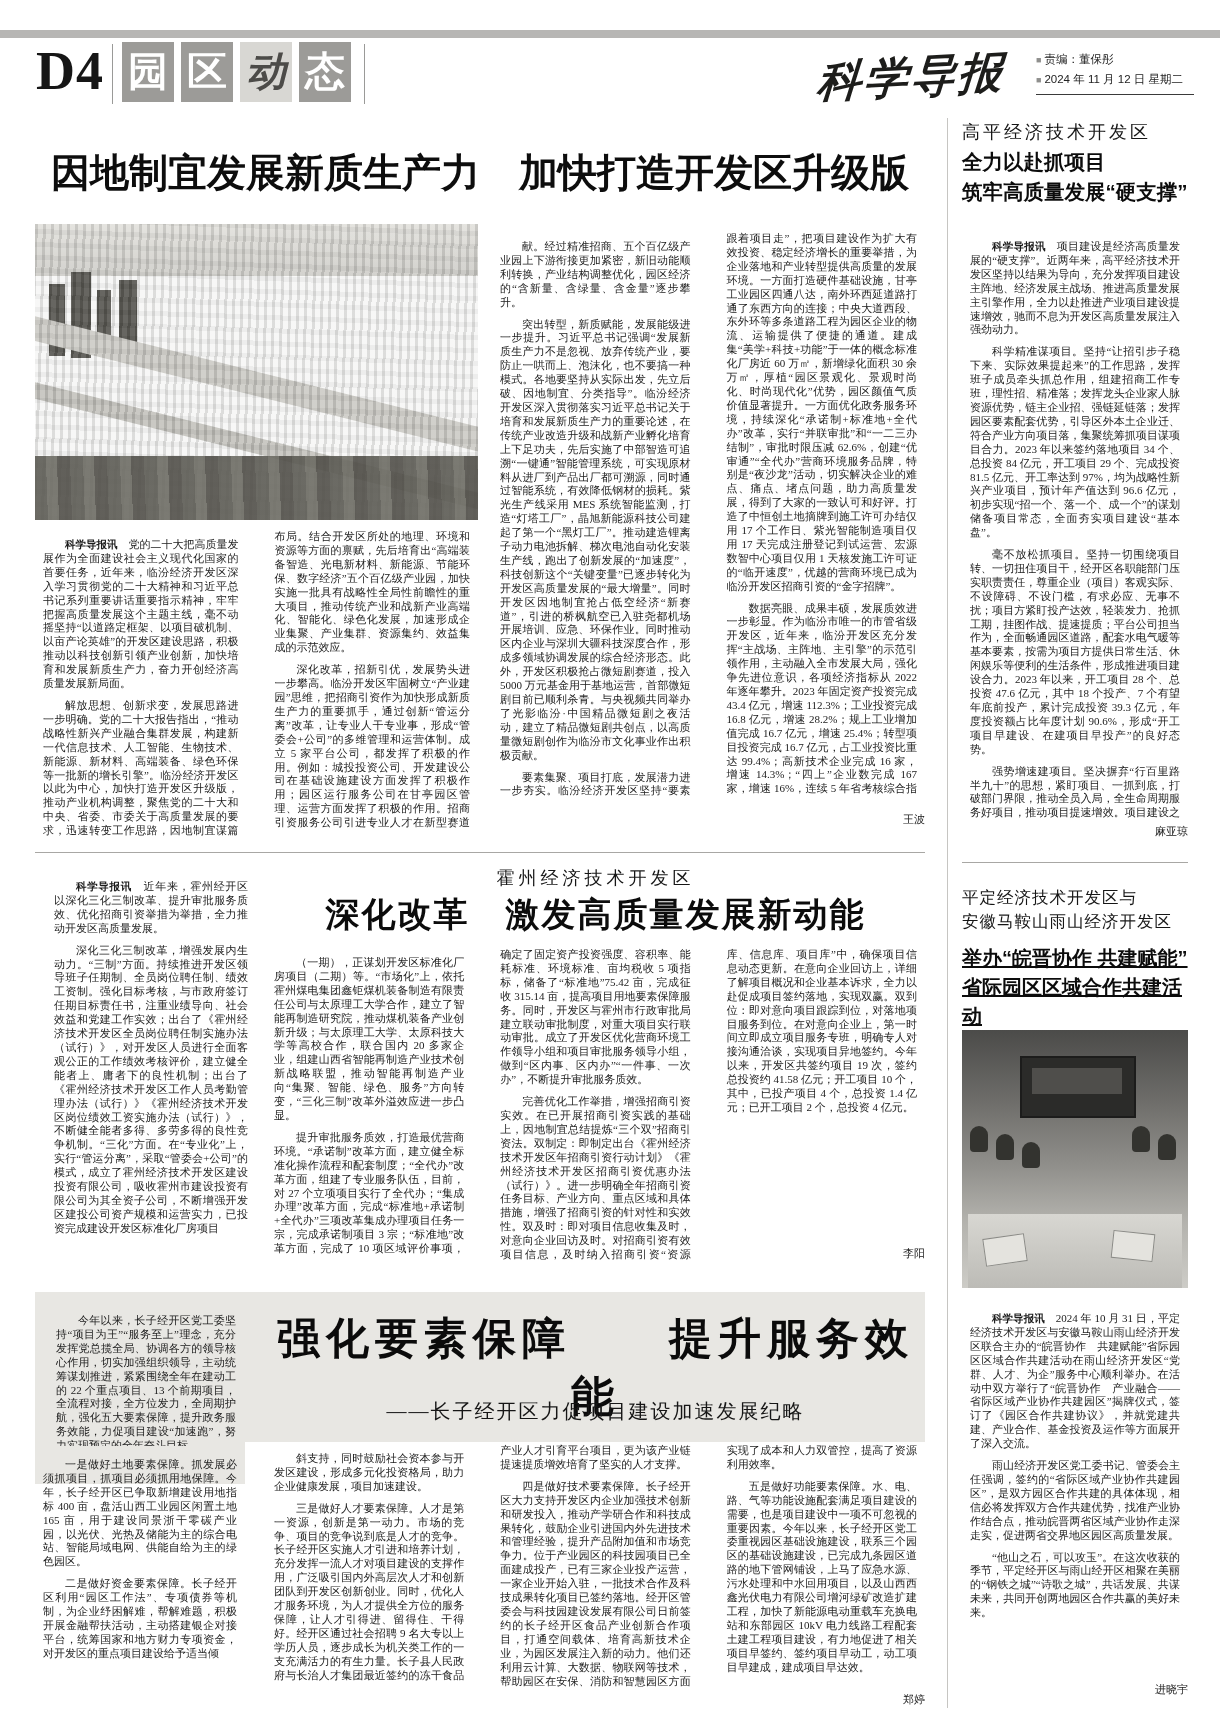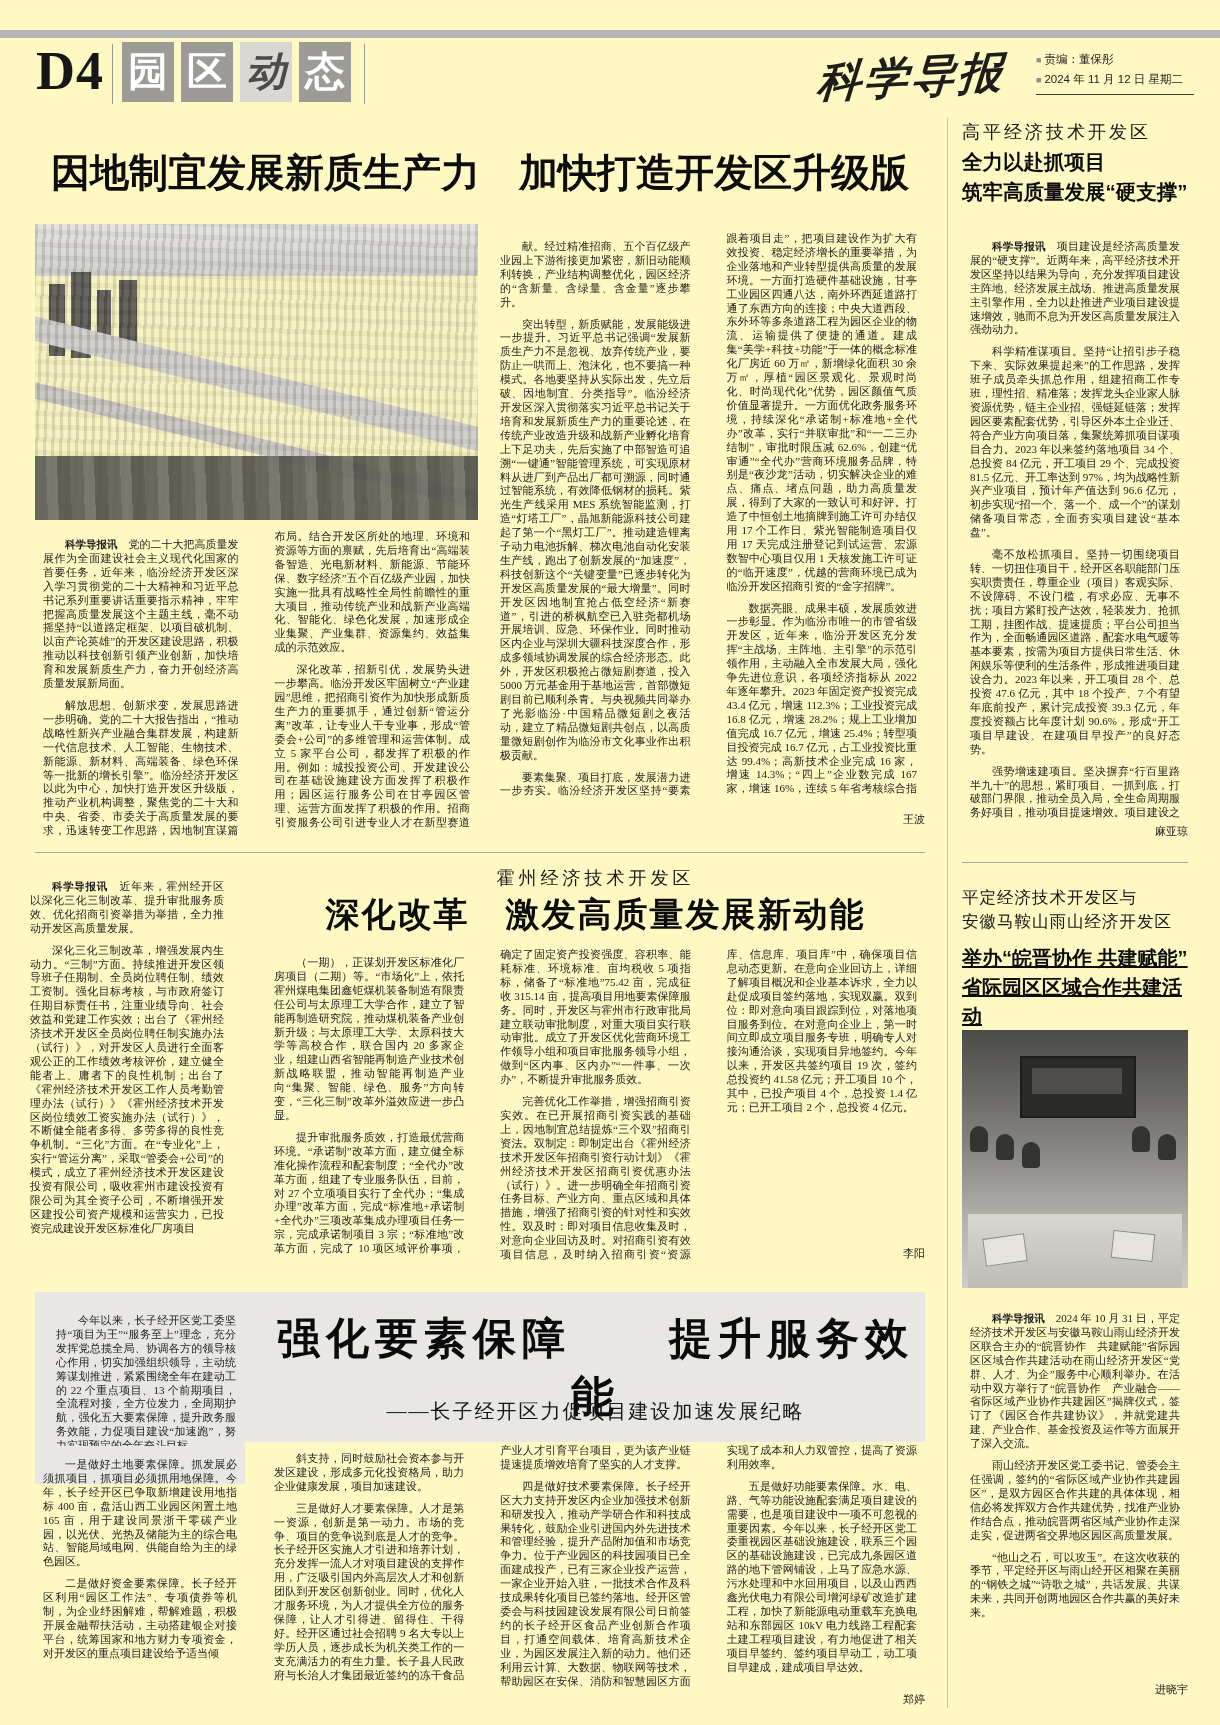"D4" .sheet { background: #fef9c3 -> #ffffff }
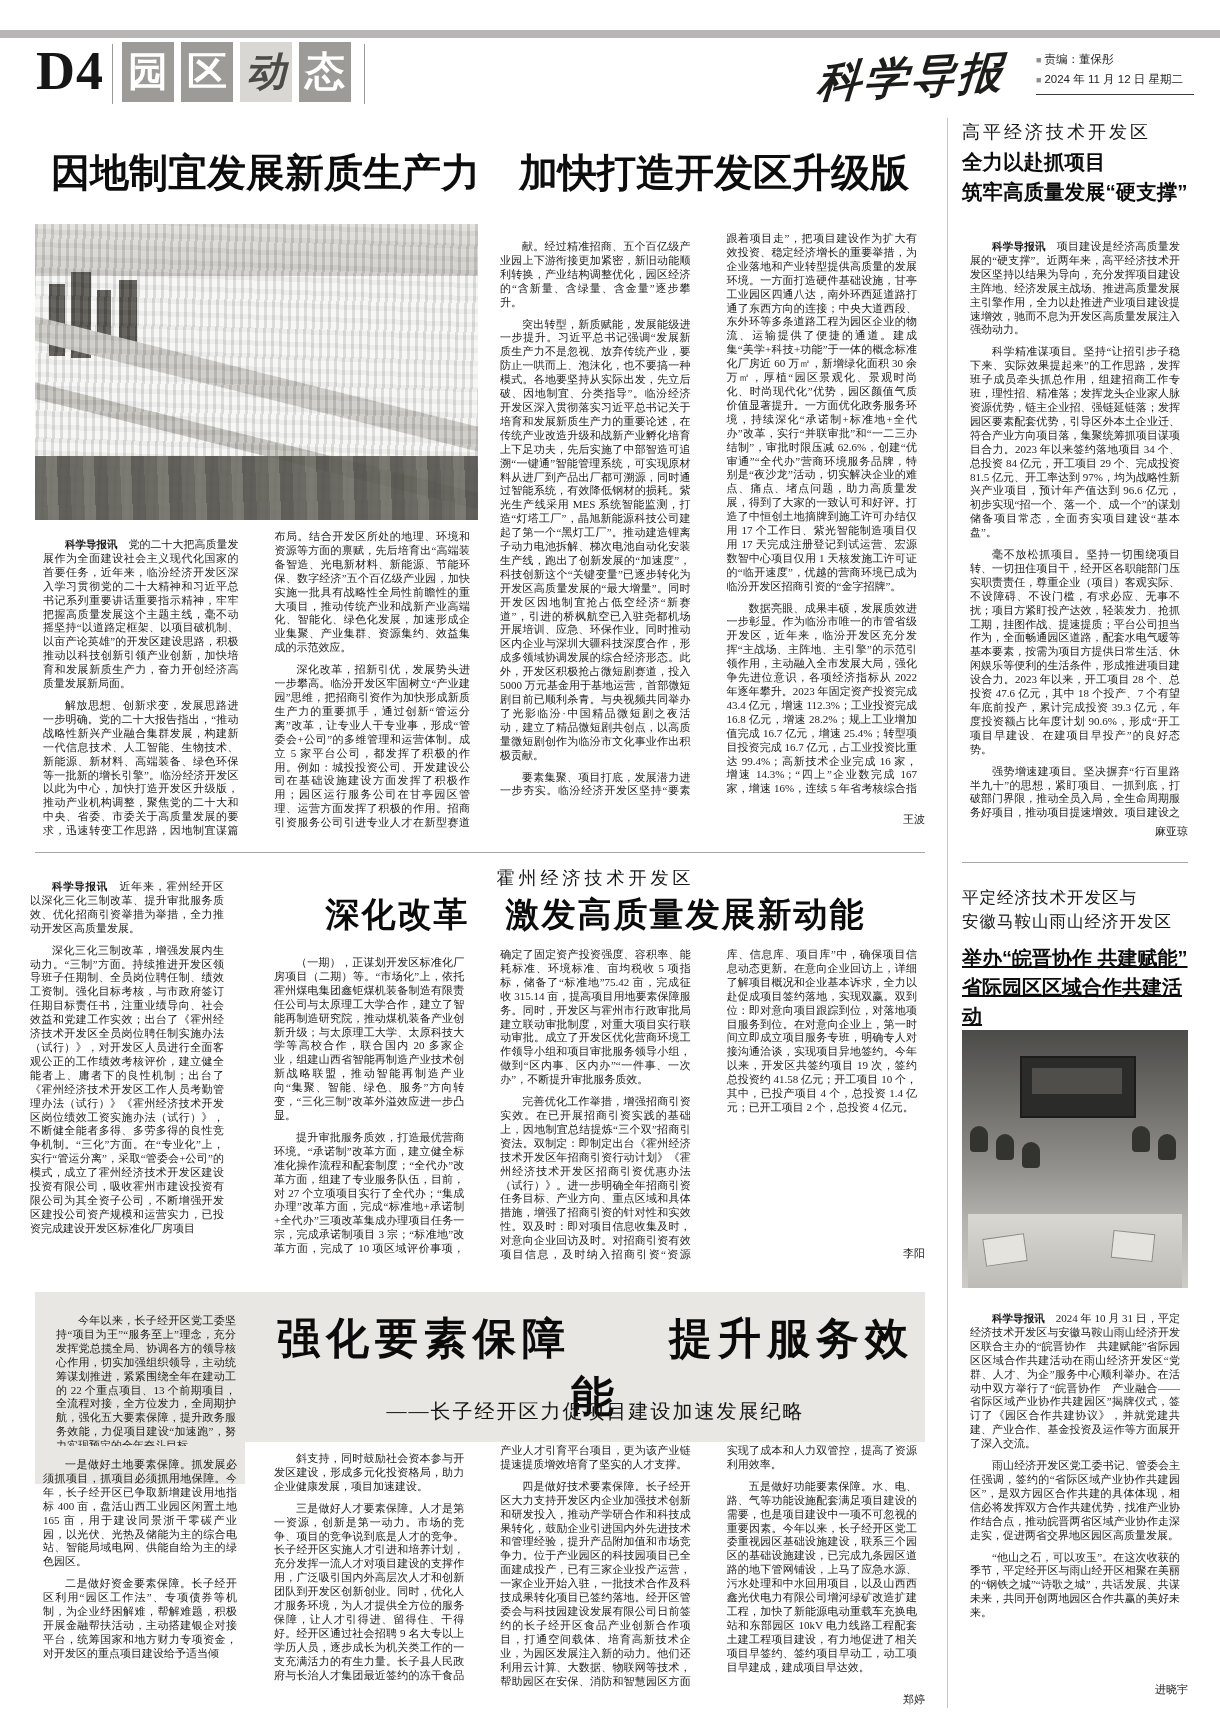"科学导报讯 近年来，霍州经开区以深化三化三制改革、提升审批服务质效、优化招商引资举措为举措，全力推动开发区高质量发展。" div.col { left: 22px -> 46px }
